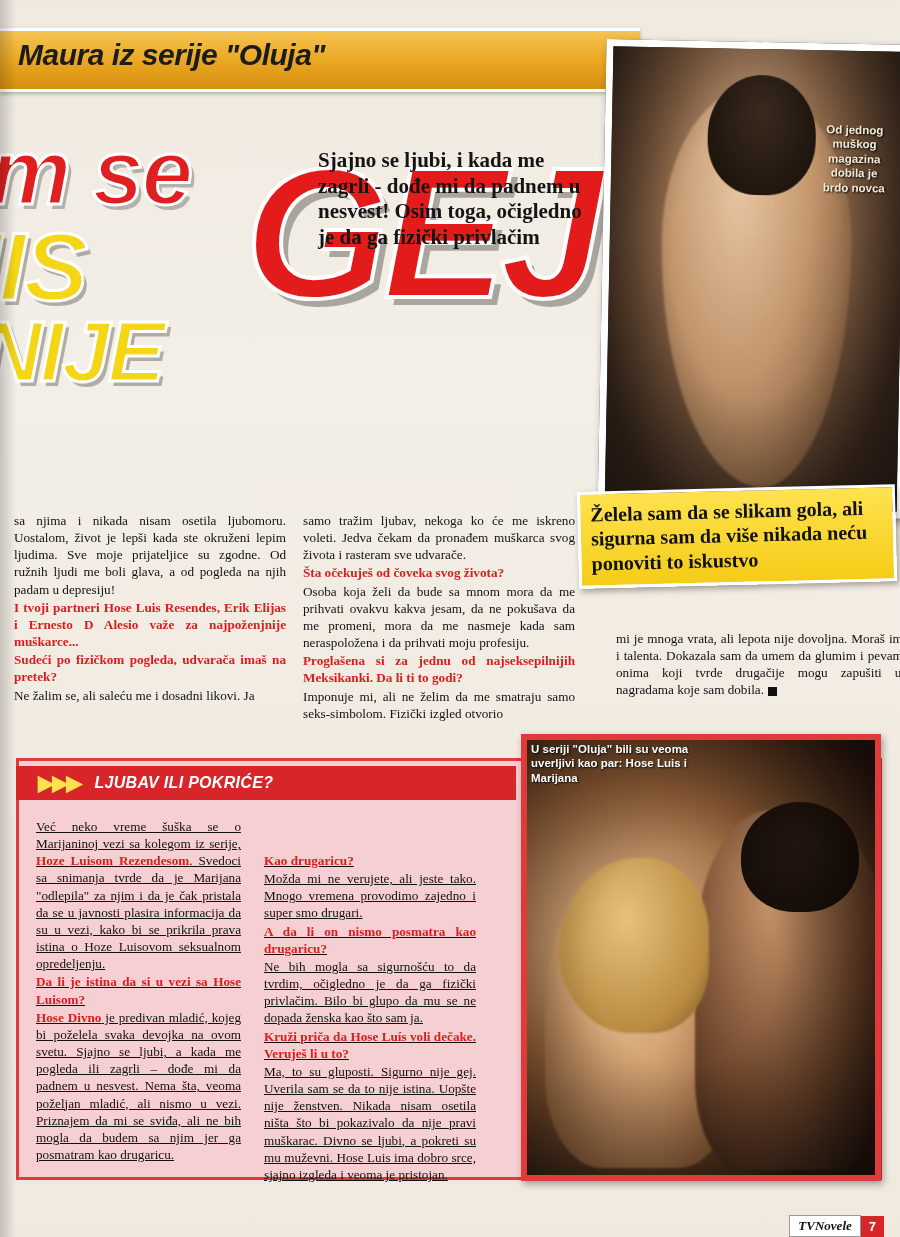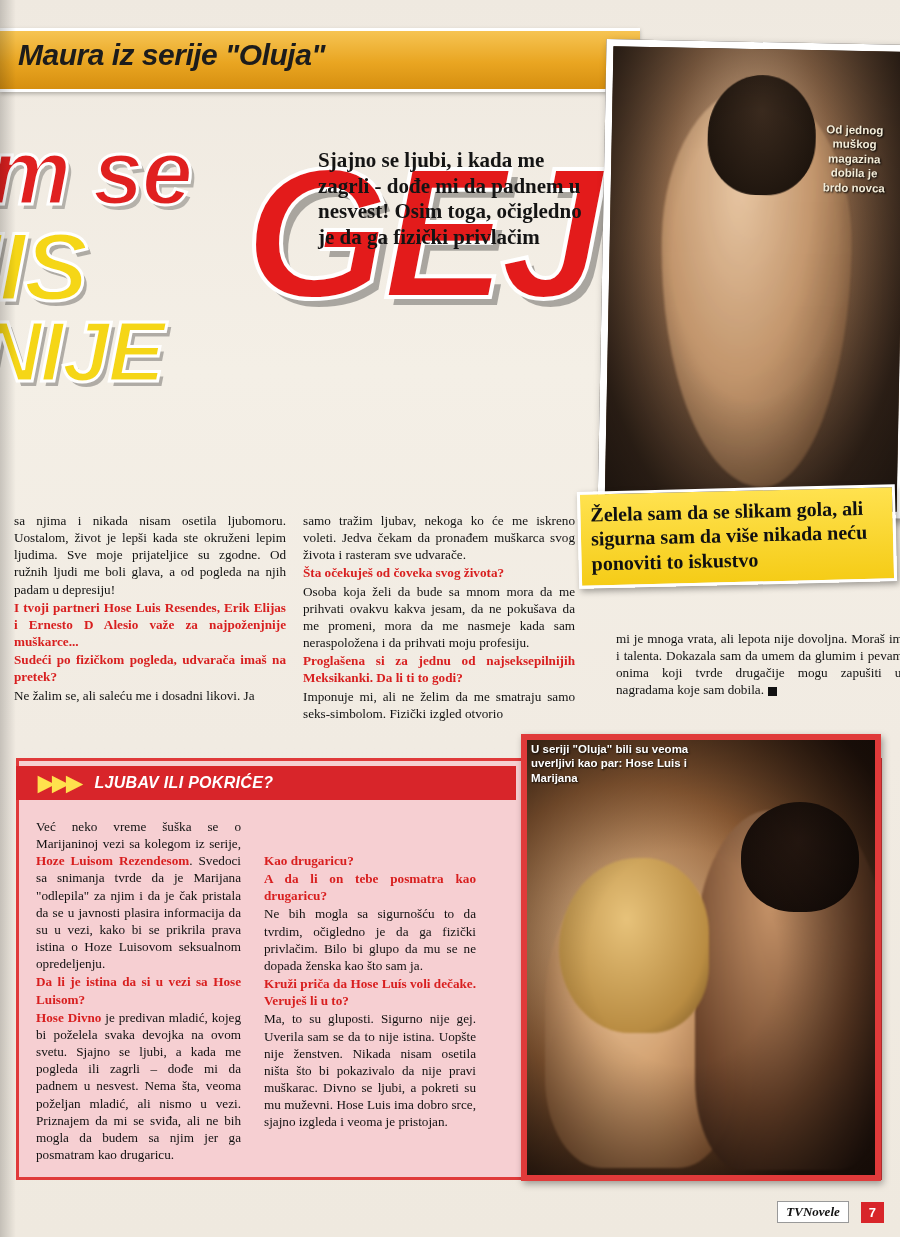"Već neko vreme šuška se" .bcol { text-decoration: none -> underline }
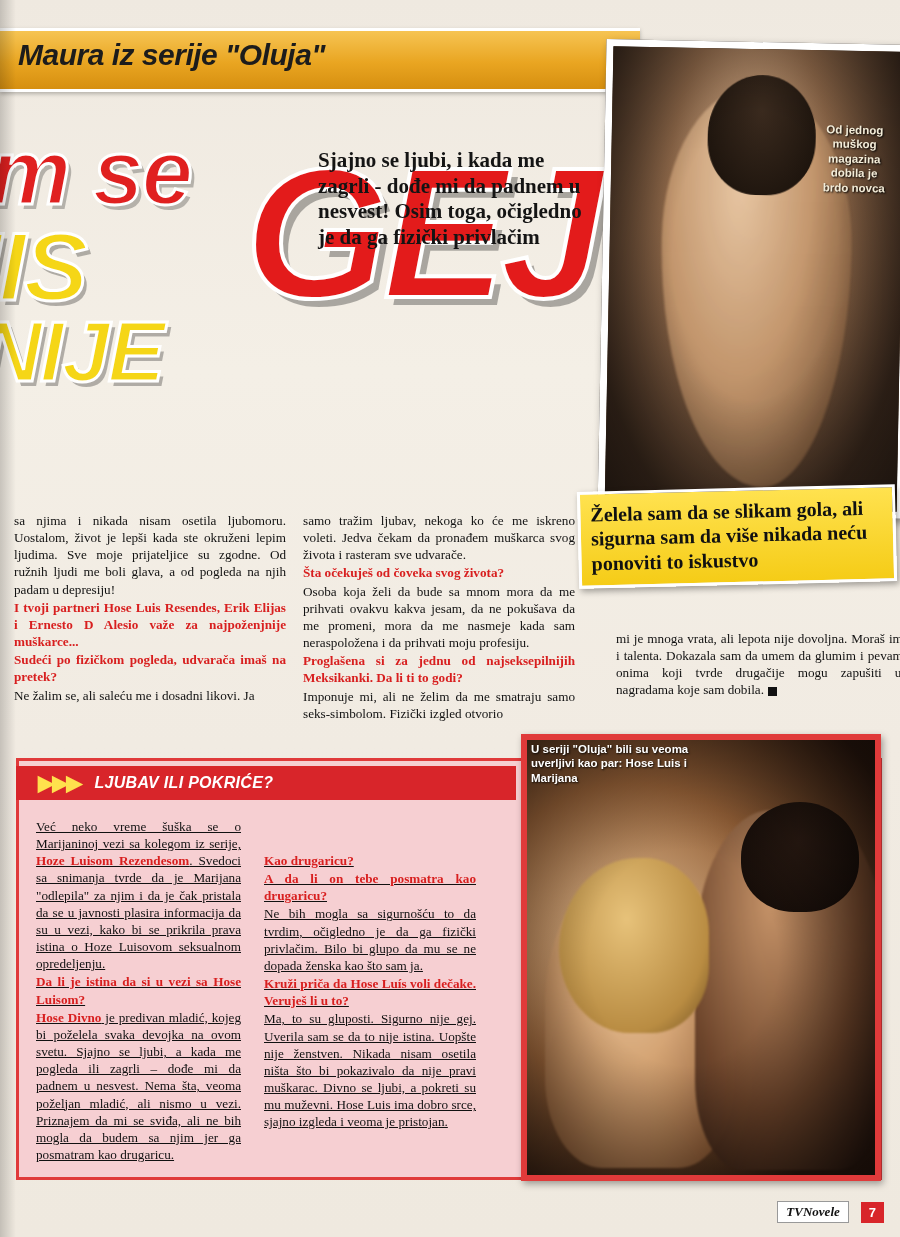"Možda mi ne verujete, ali" p { html: none -> <p>Možda mi ne verujete, ali jeste tako. Mnogo vremena provodimo zajedno i super smo drugari.</p> }
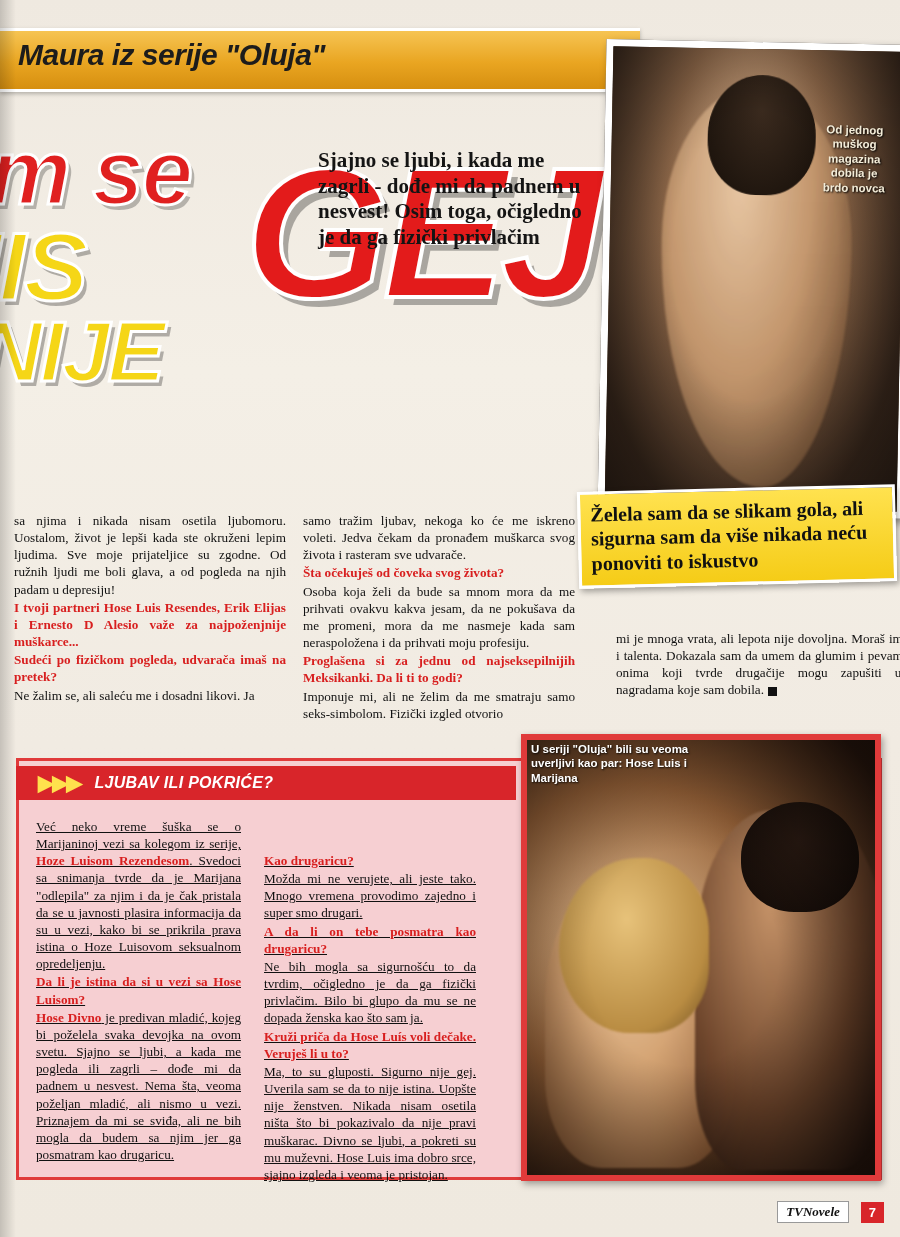"A da li on tebe" p.q { text: tebe -> nismo }
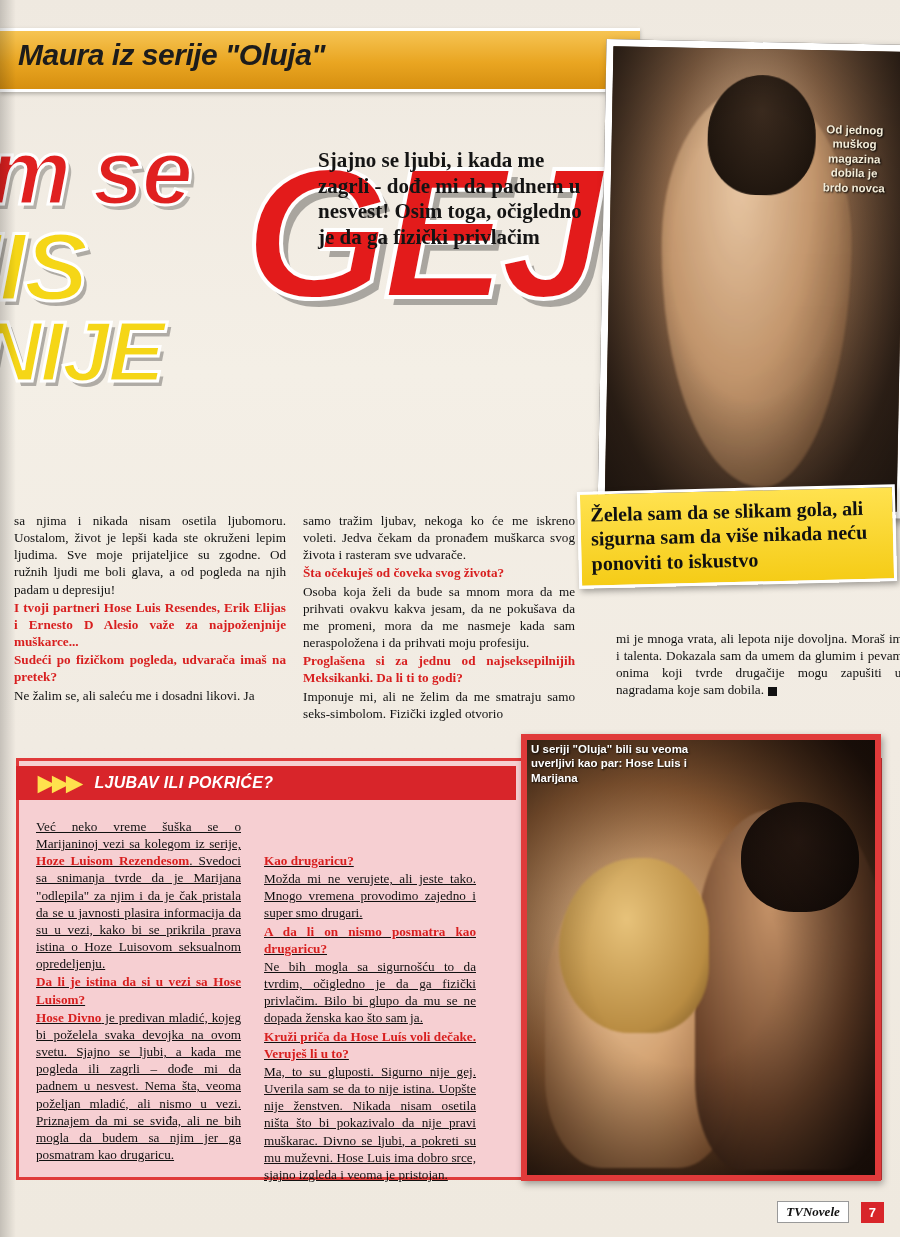"TVNovele" .footer { bottom: 14px -> 0; gap: 12px -> 0 }
